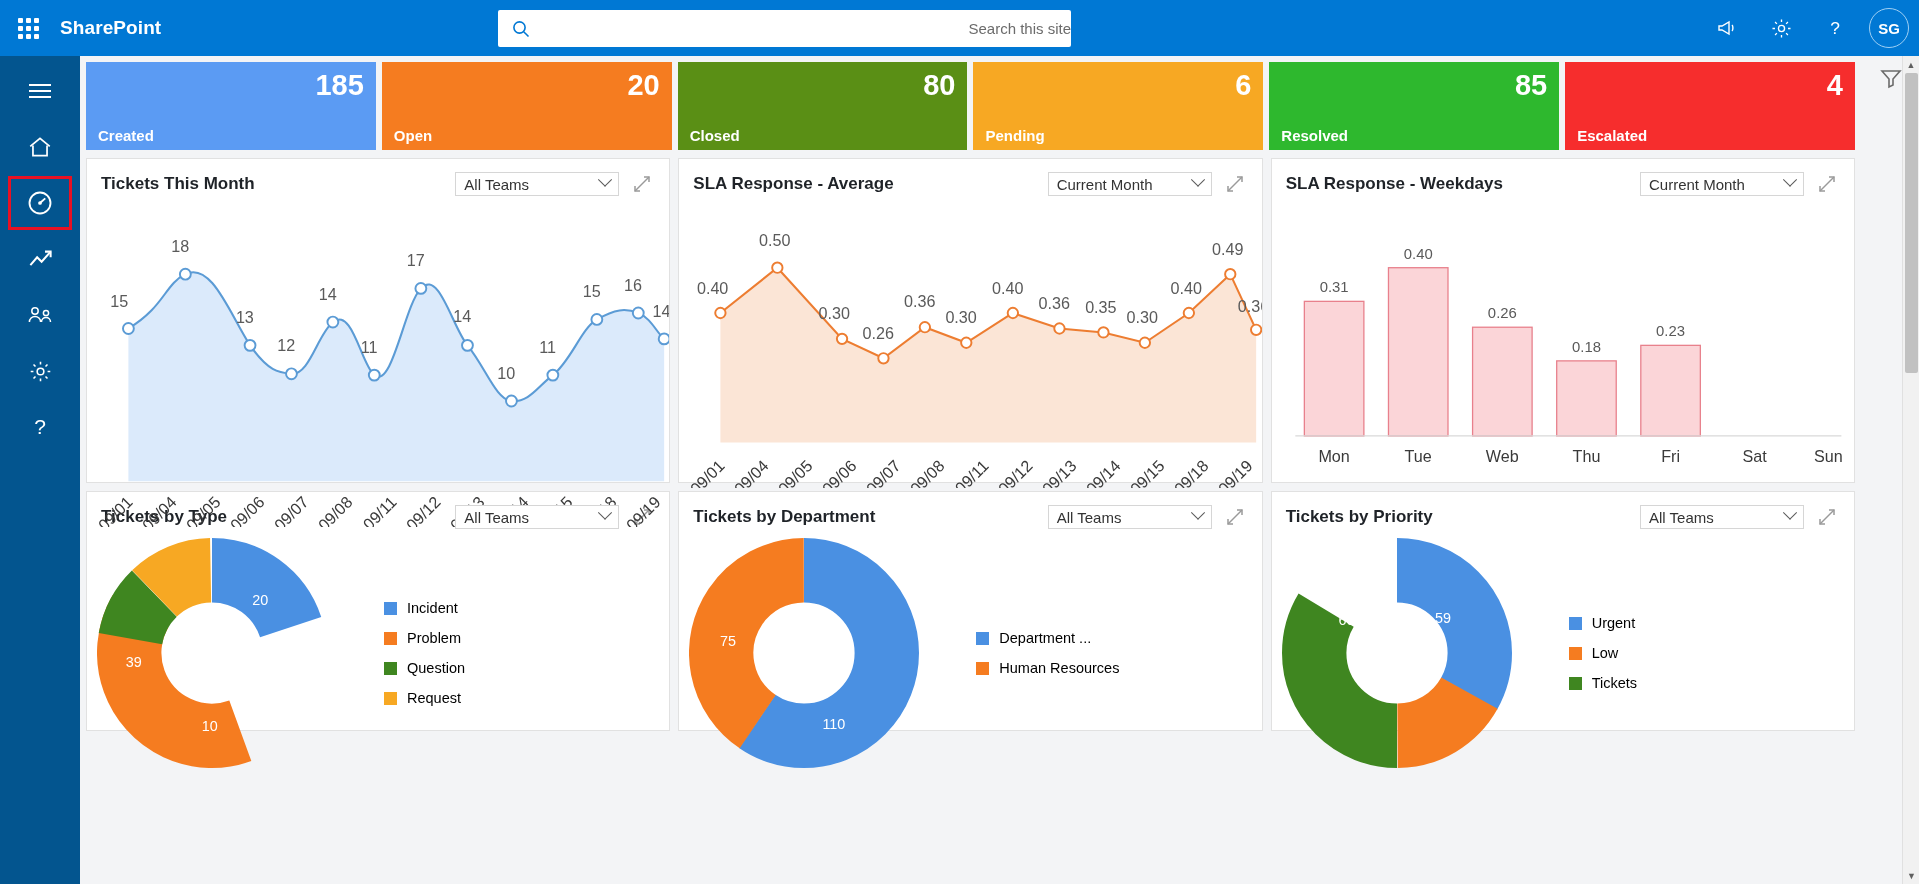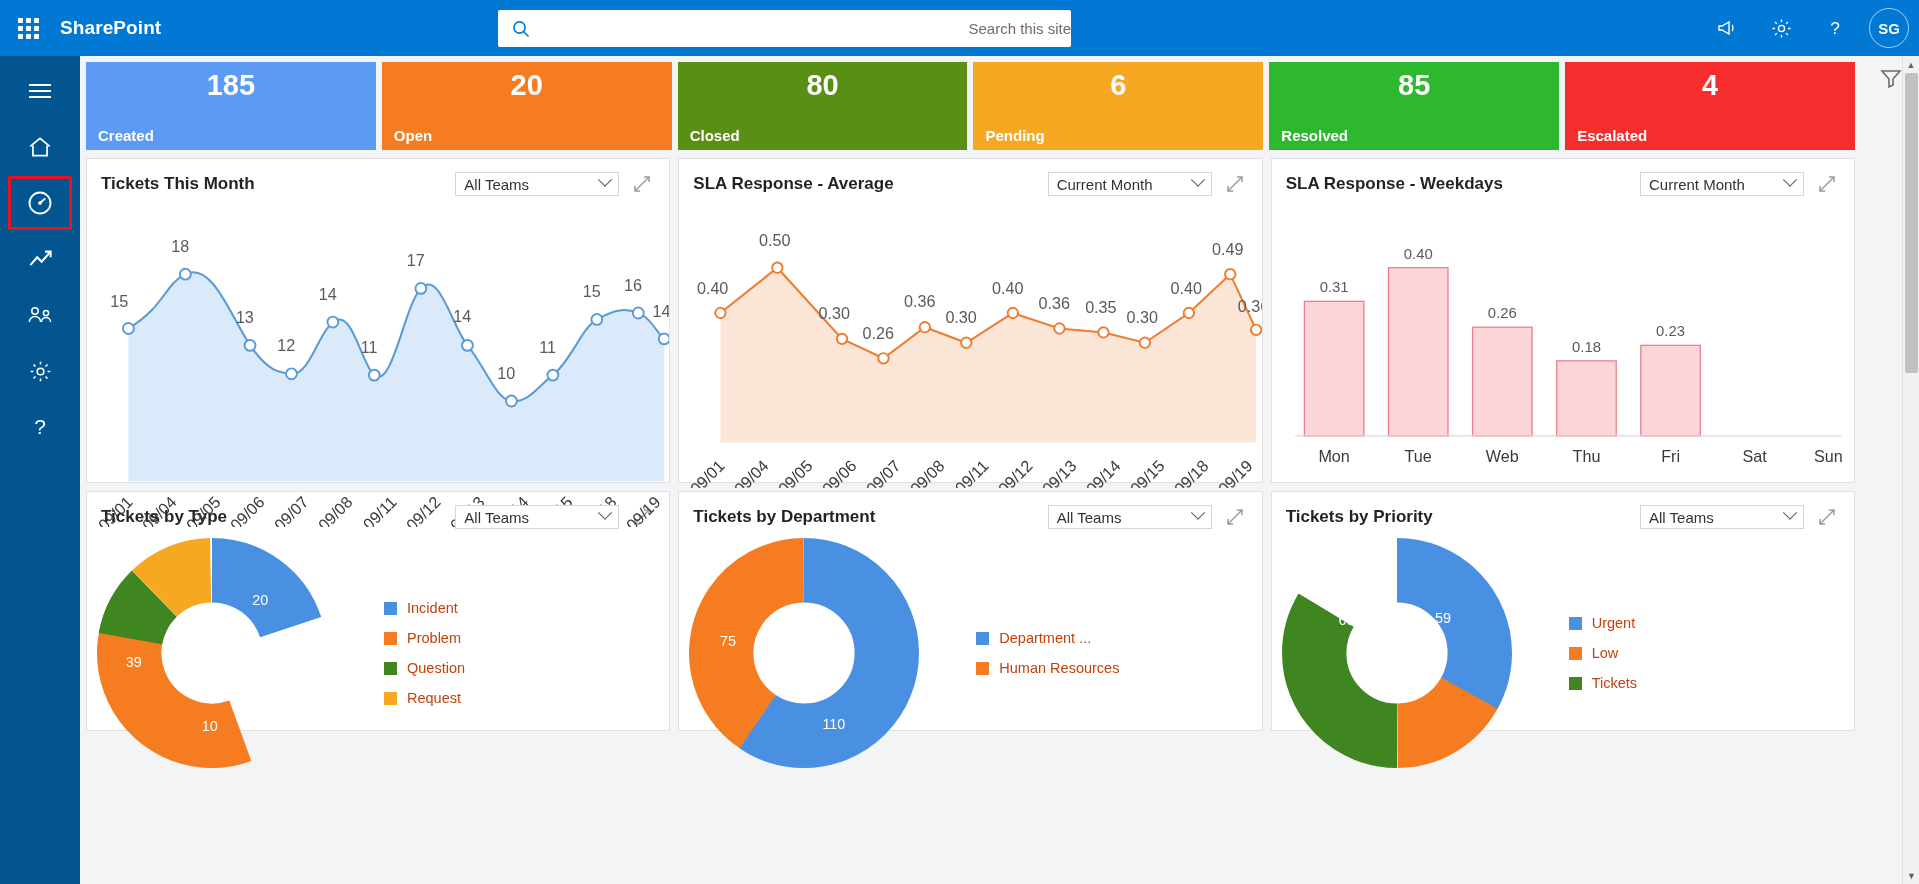"185" .kpi-val { text-align: center -> right }
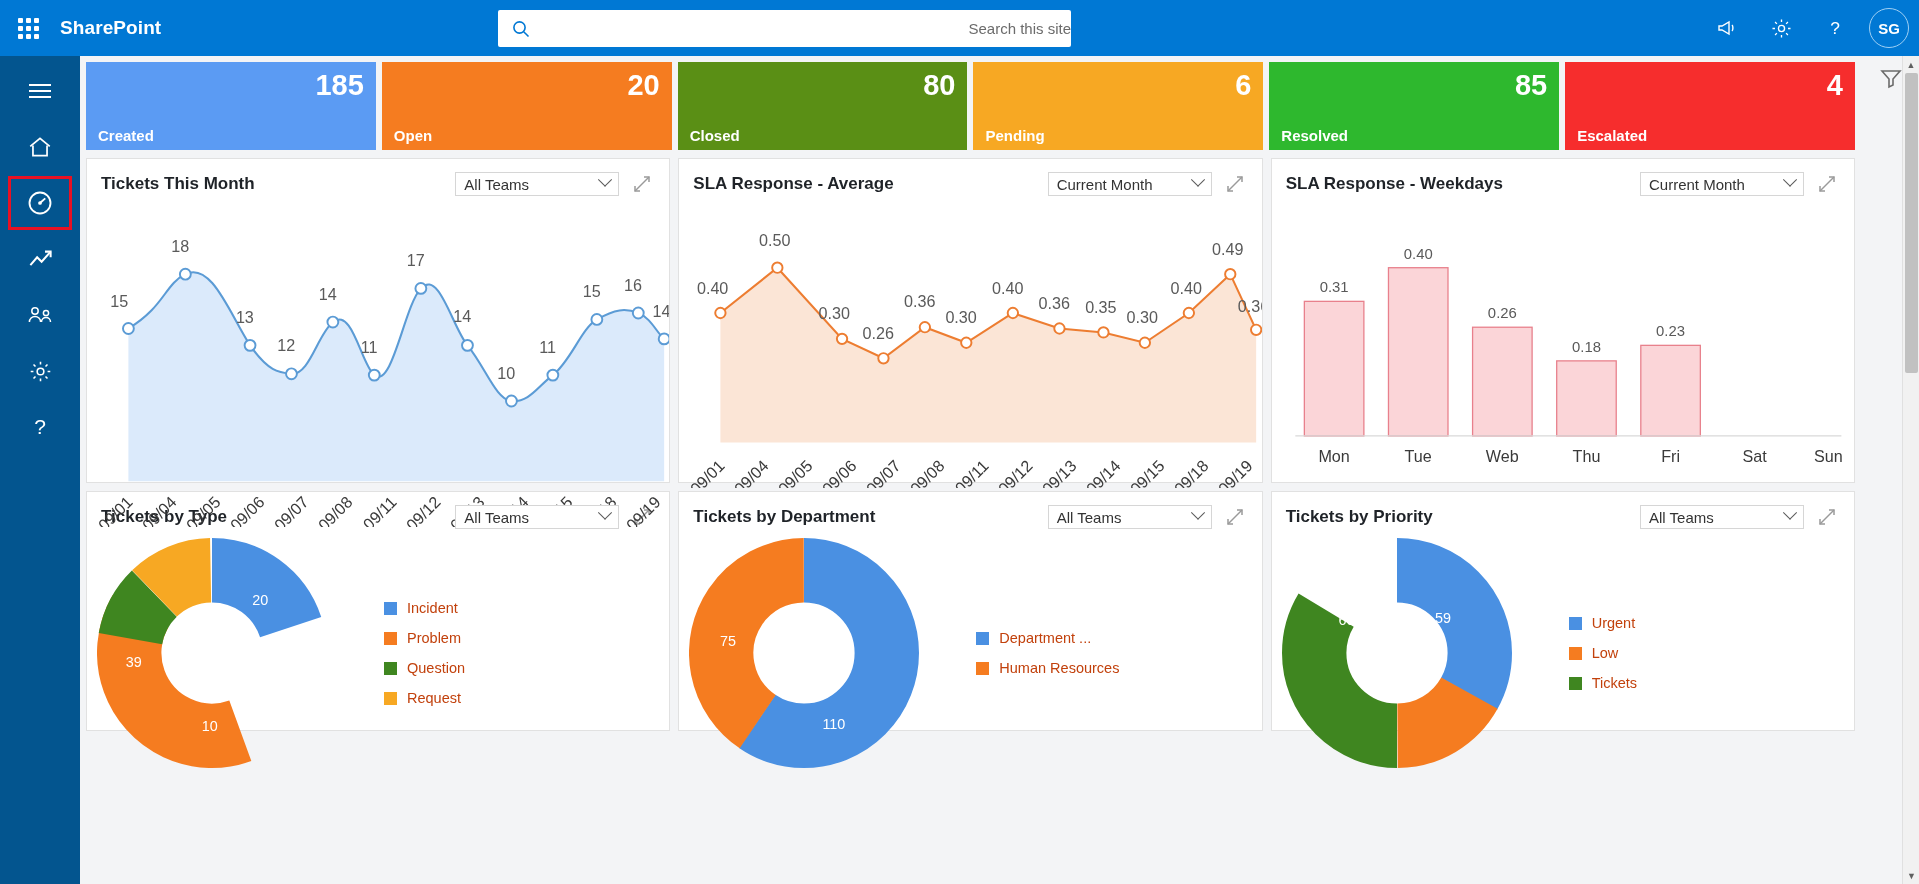"Incident" .legend-item { color: #c2410c -> #000000 }
